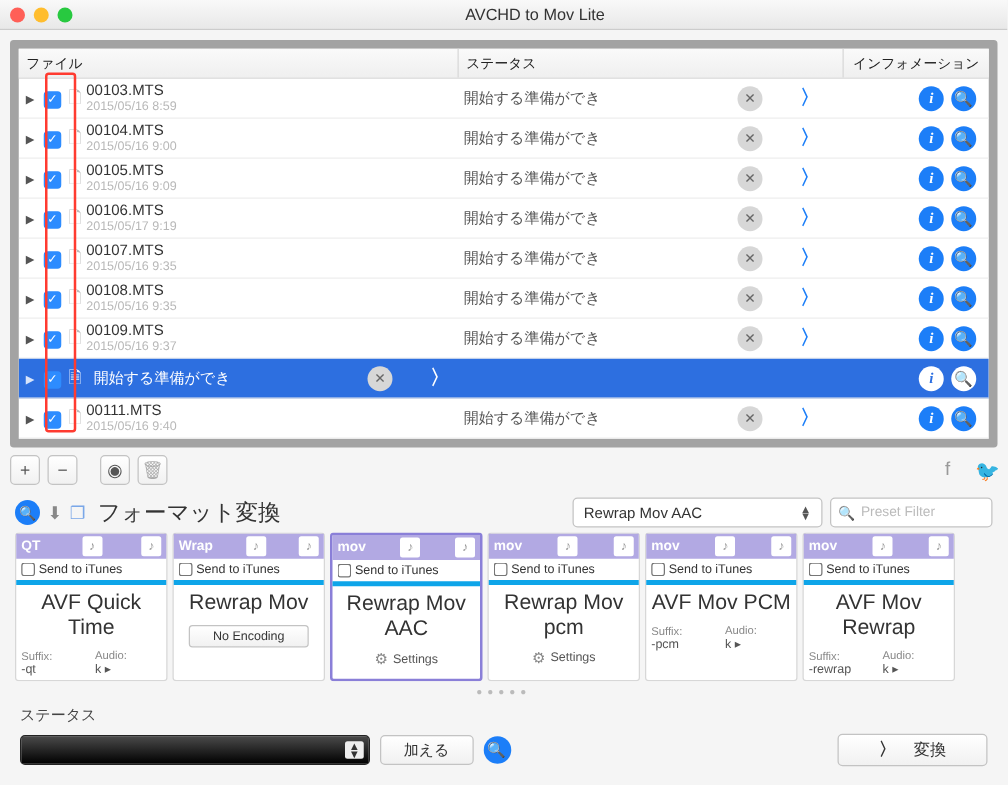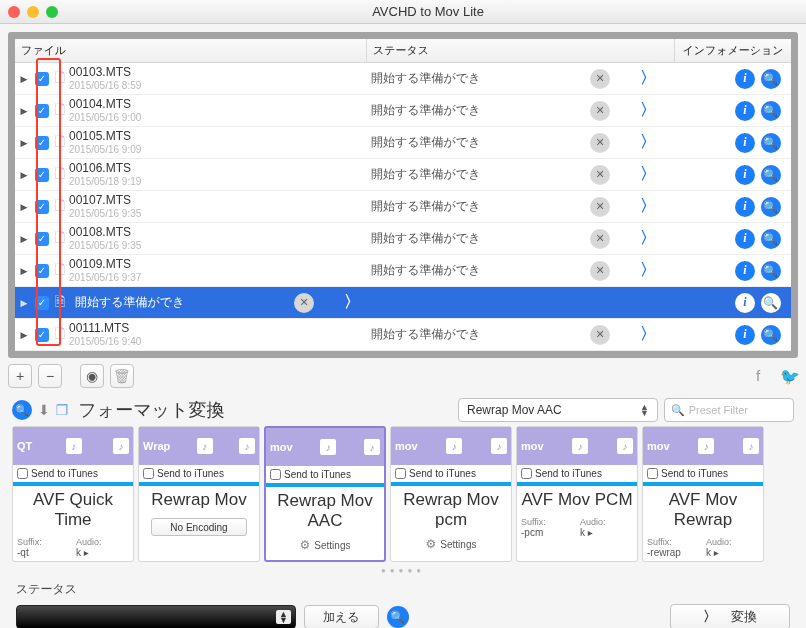"2015/05/18 9:19" span.file-date { text: 2015/05/18 -> 2015/05/17 }
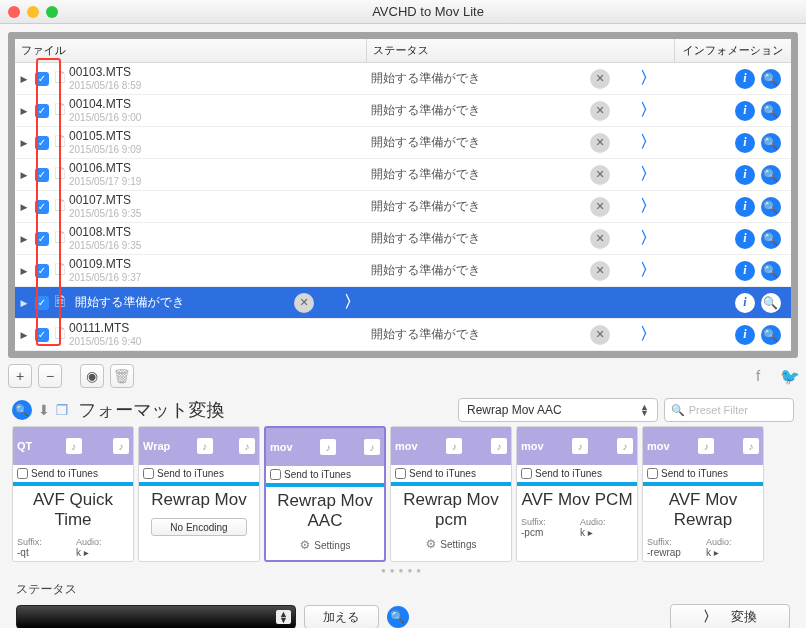"QT" .preset .phead { height: 38px -> 20px }
